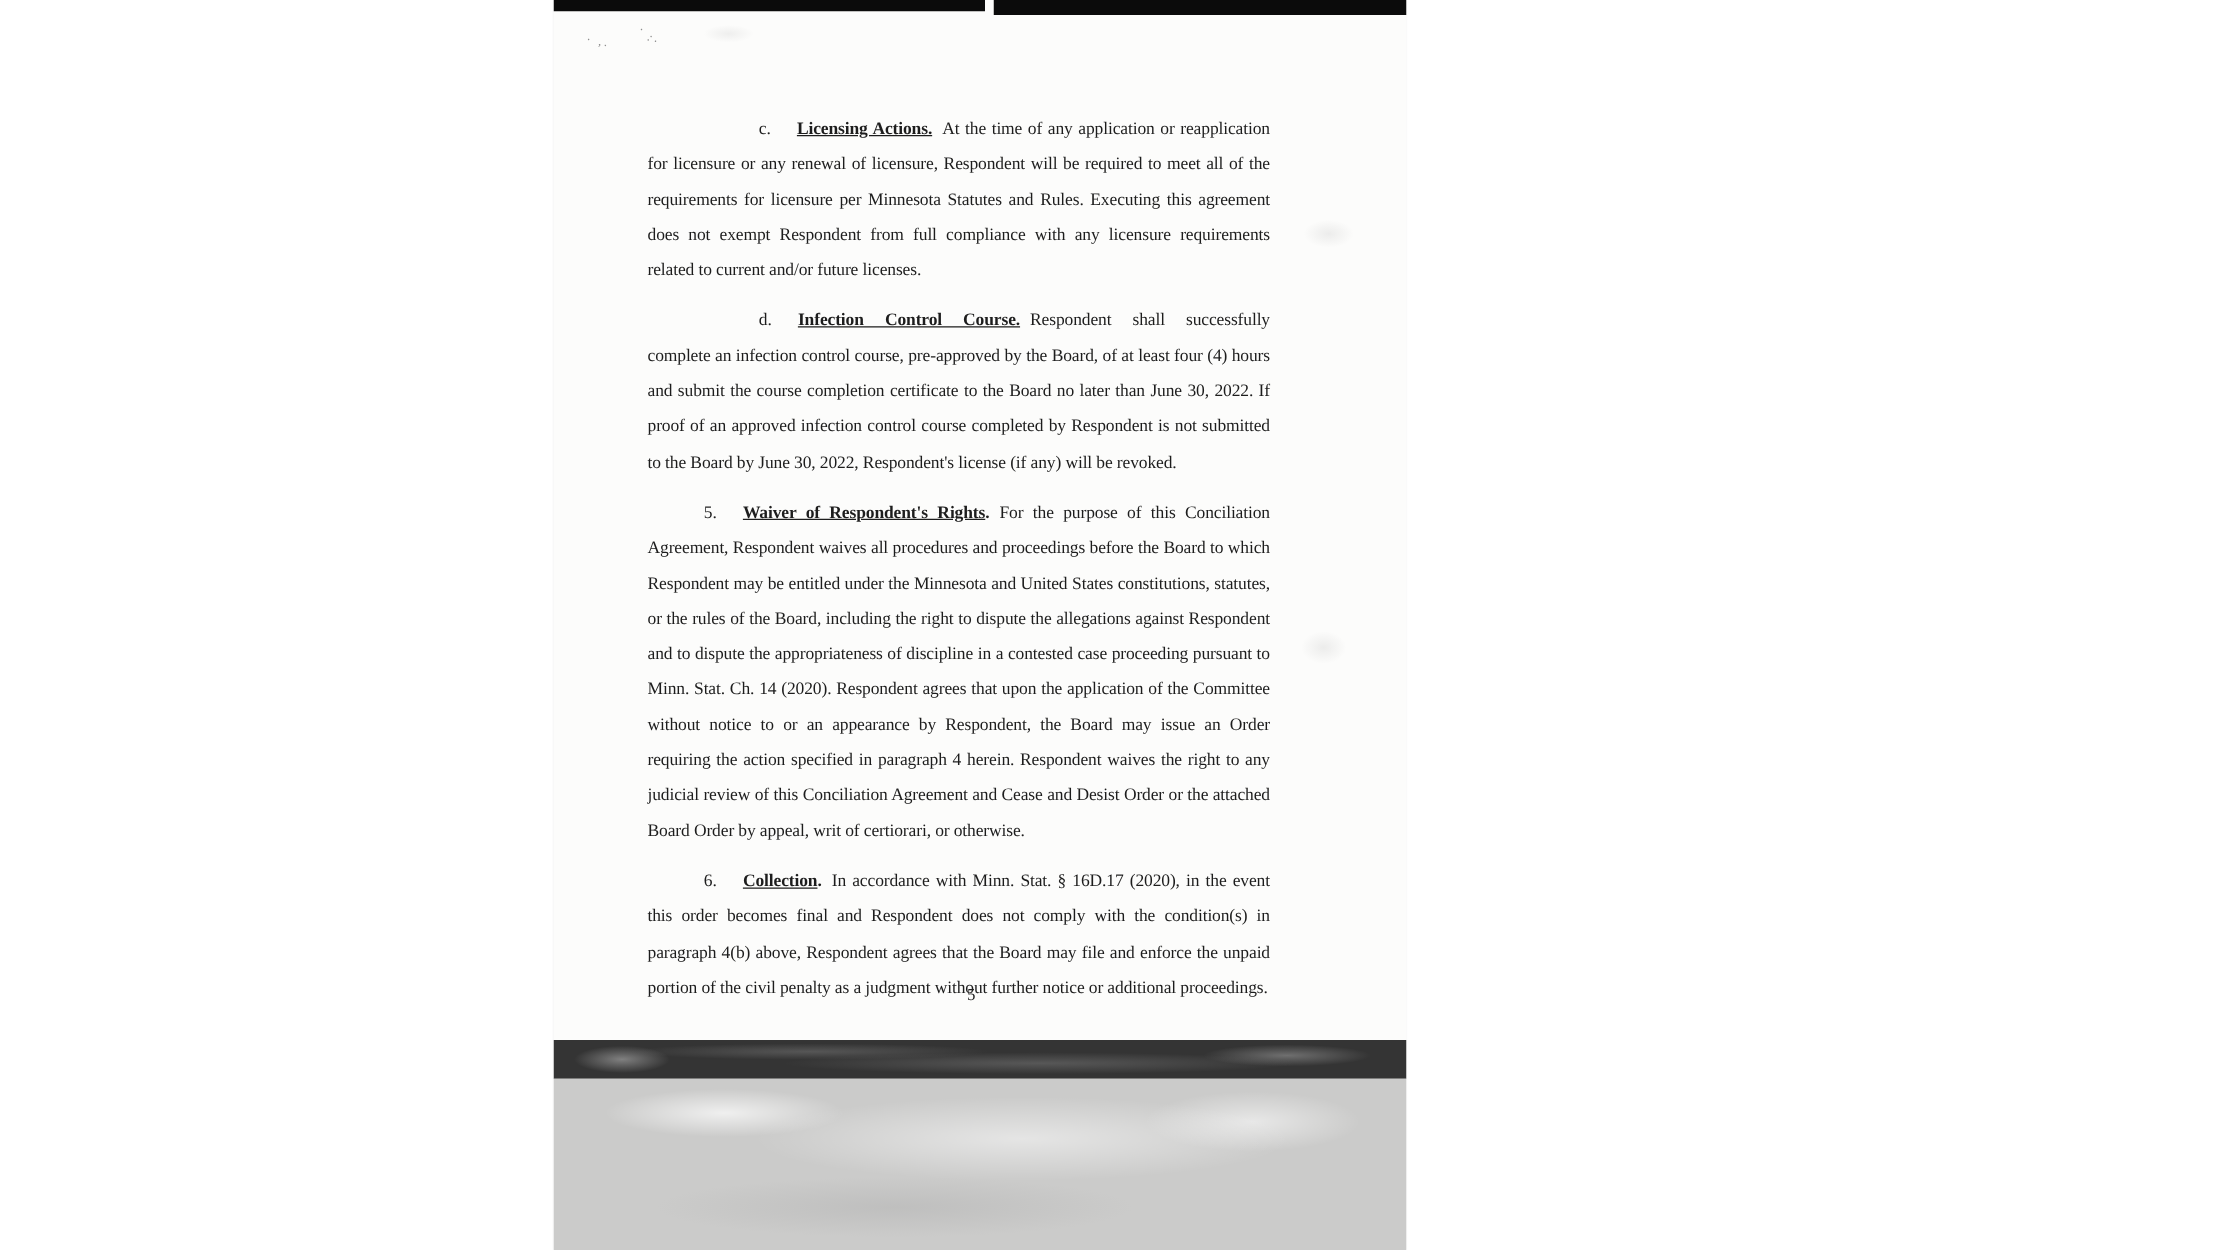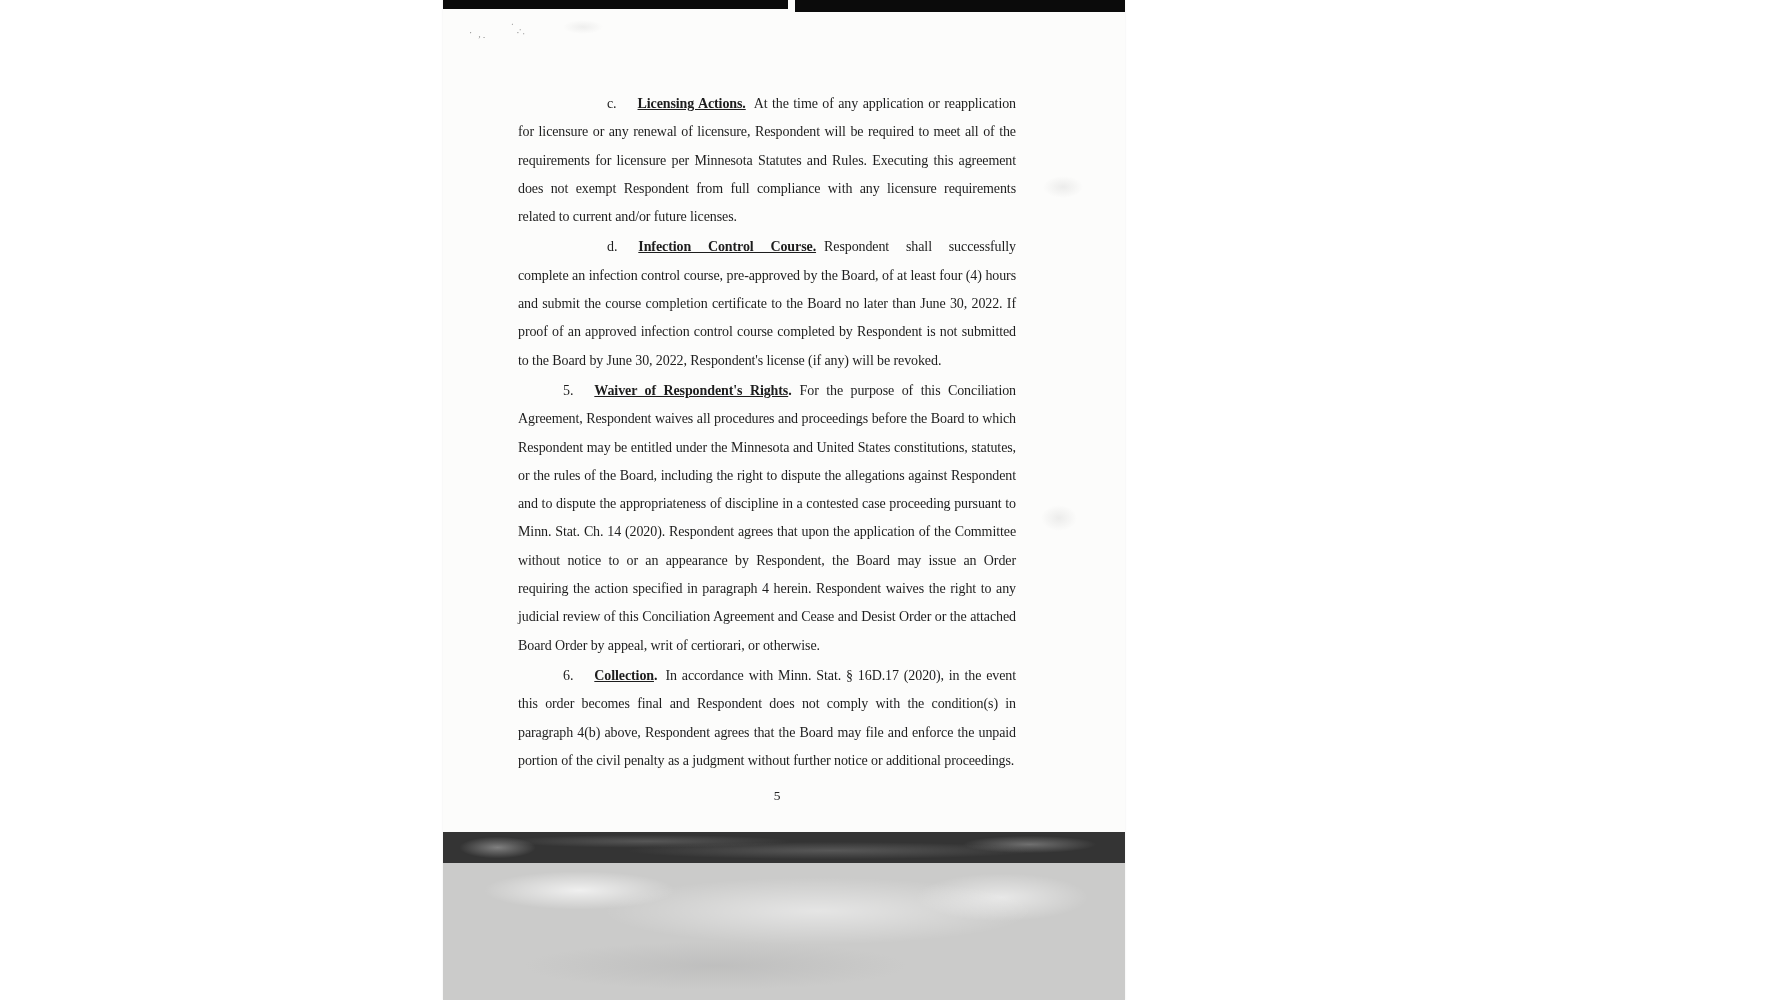"d. Infection Control Course. Respondent" .para + .para { margin-top: 2px -> 12px }
